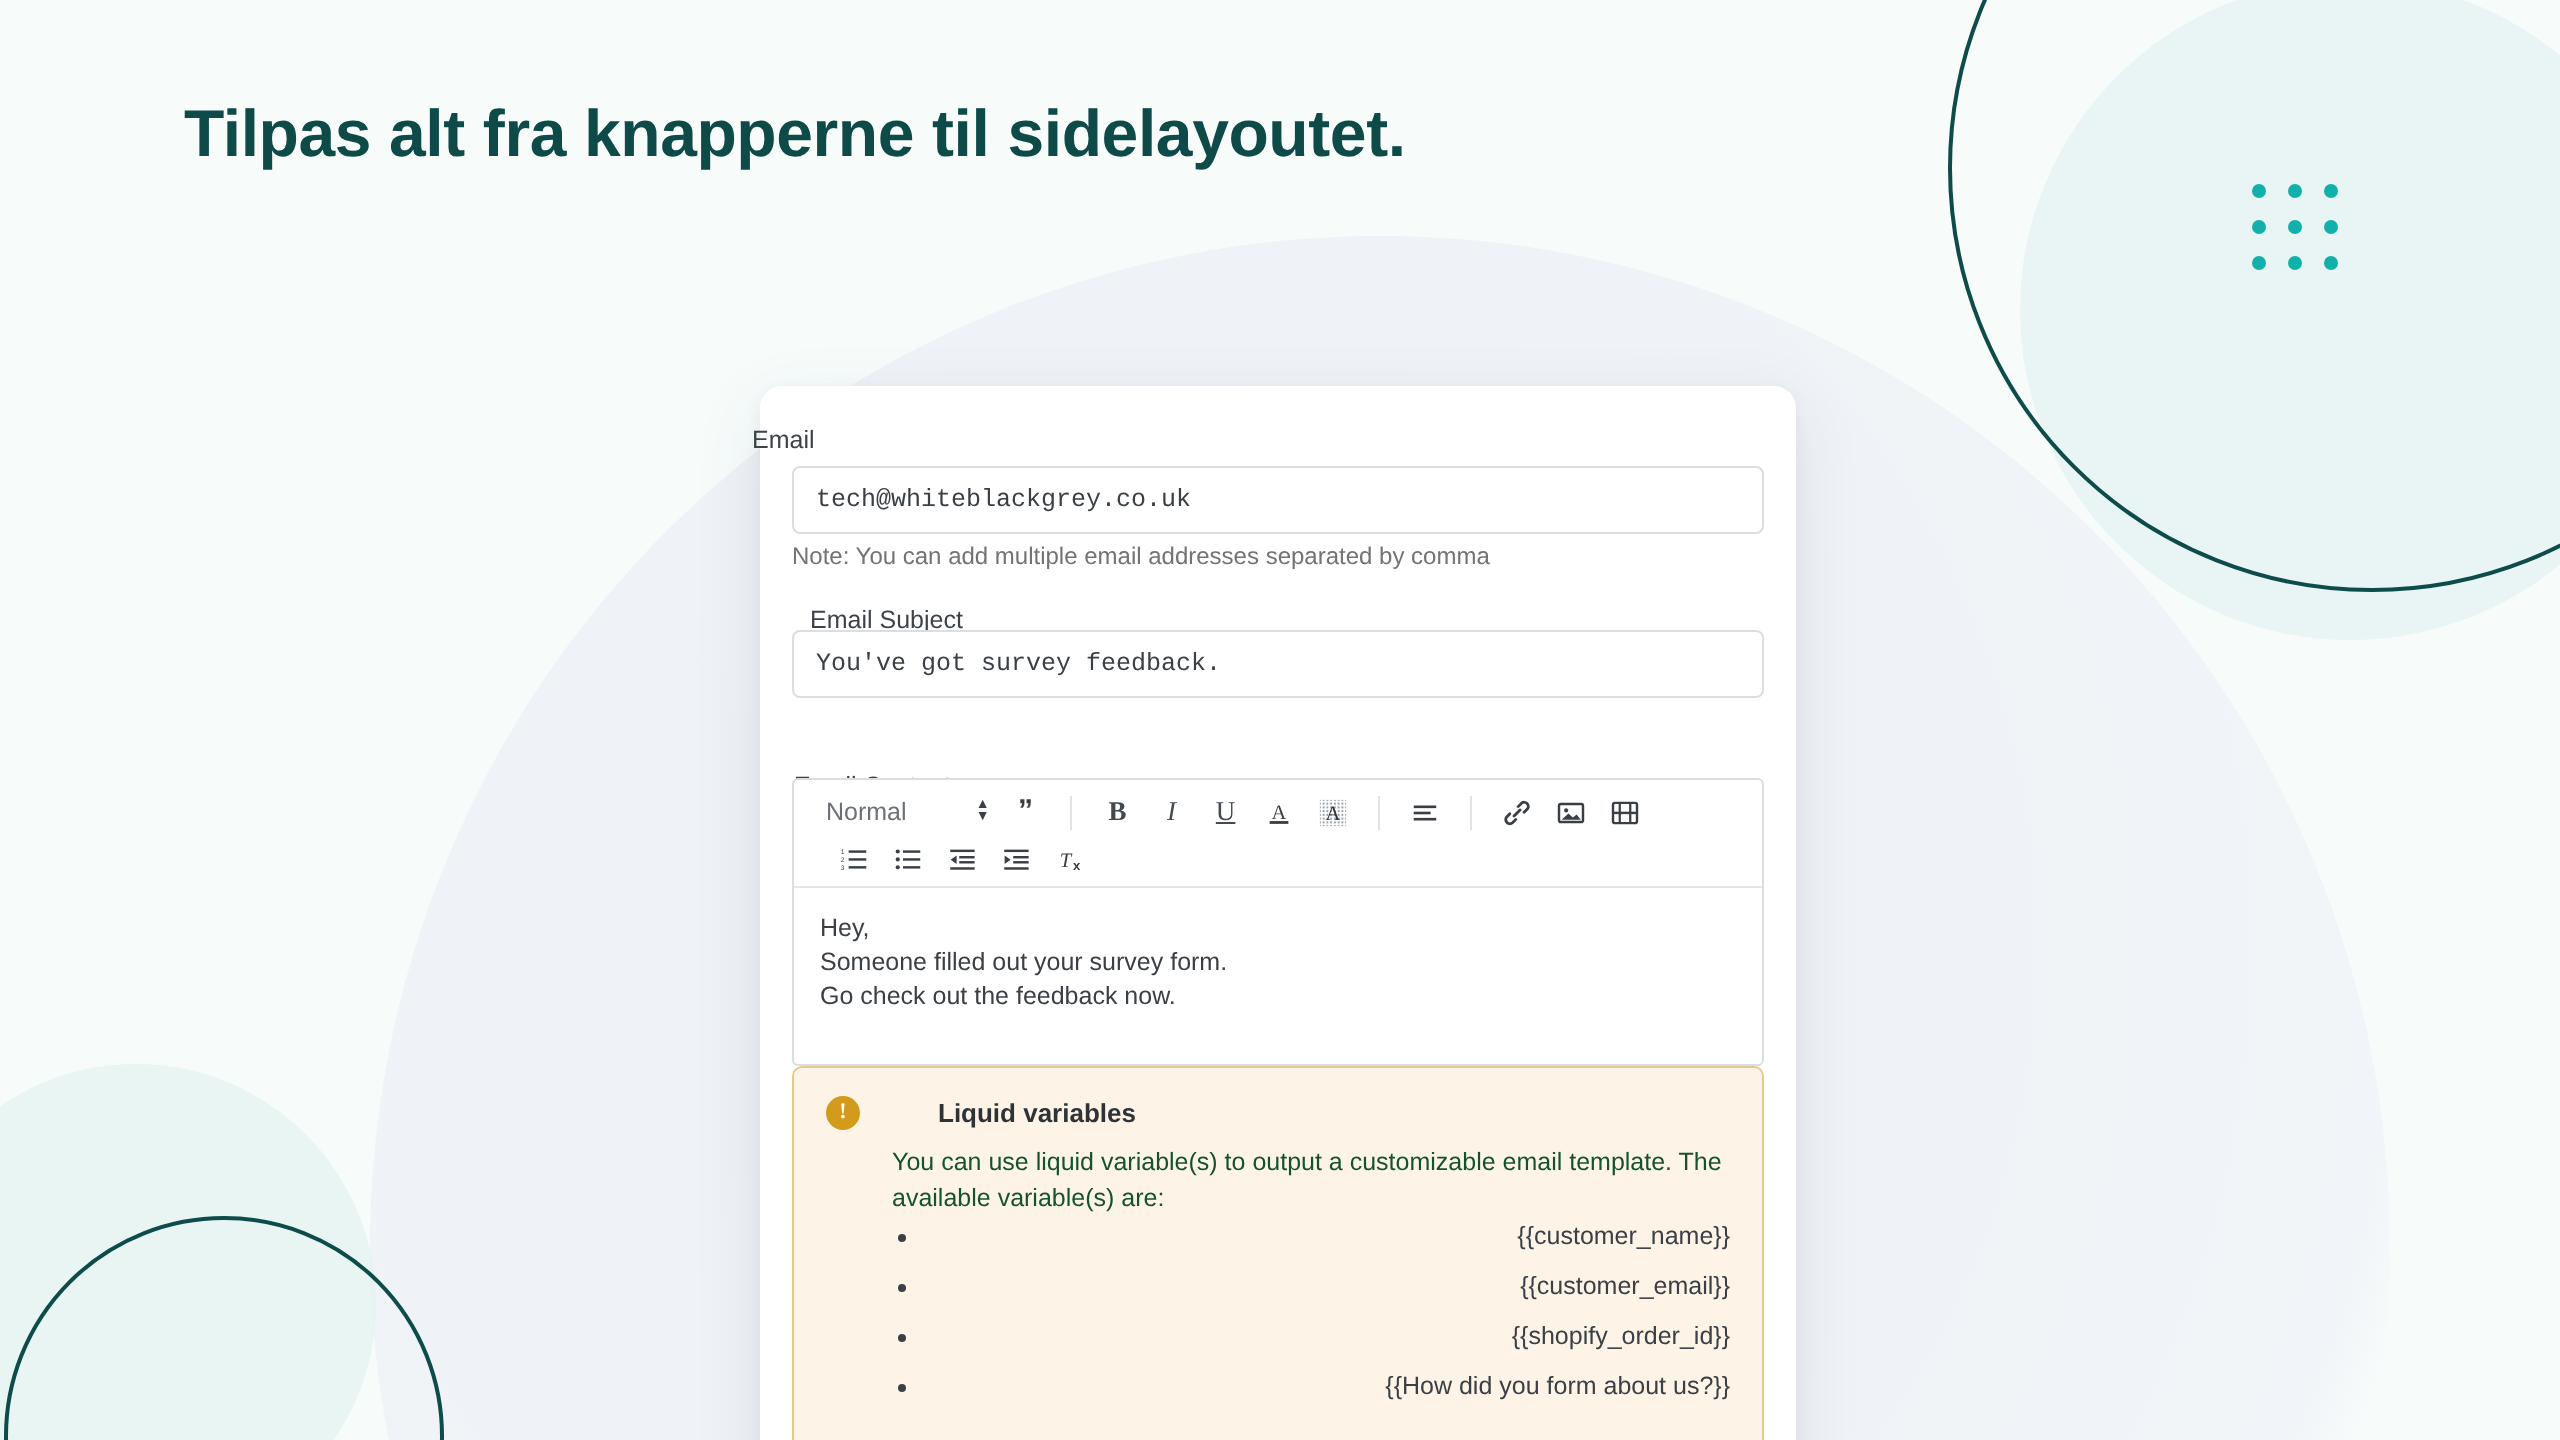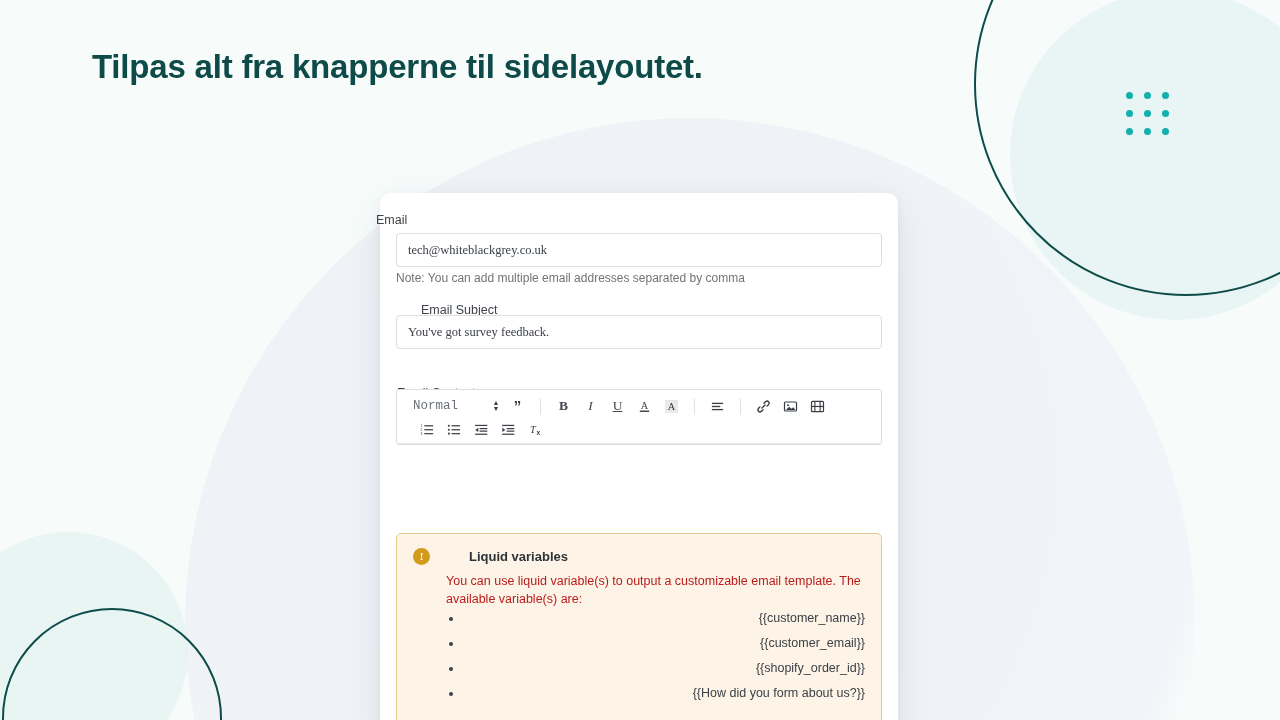"tech@whiteblackgrey.co.uk" .txtinput { font-family: Liberation Serif, serif -> Liberation Mono, monospace }
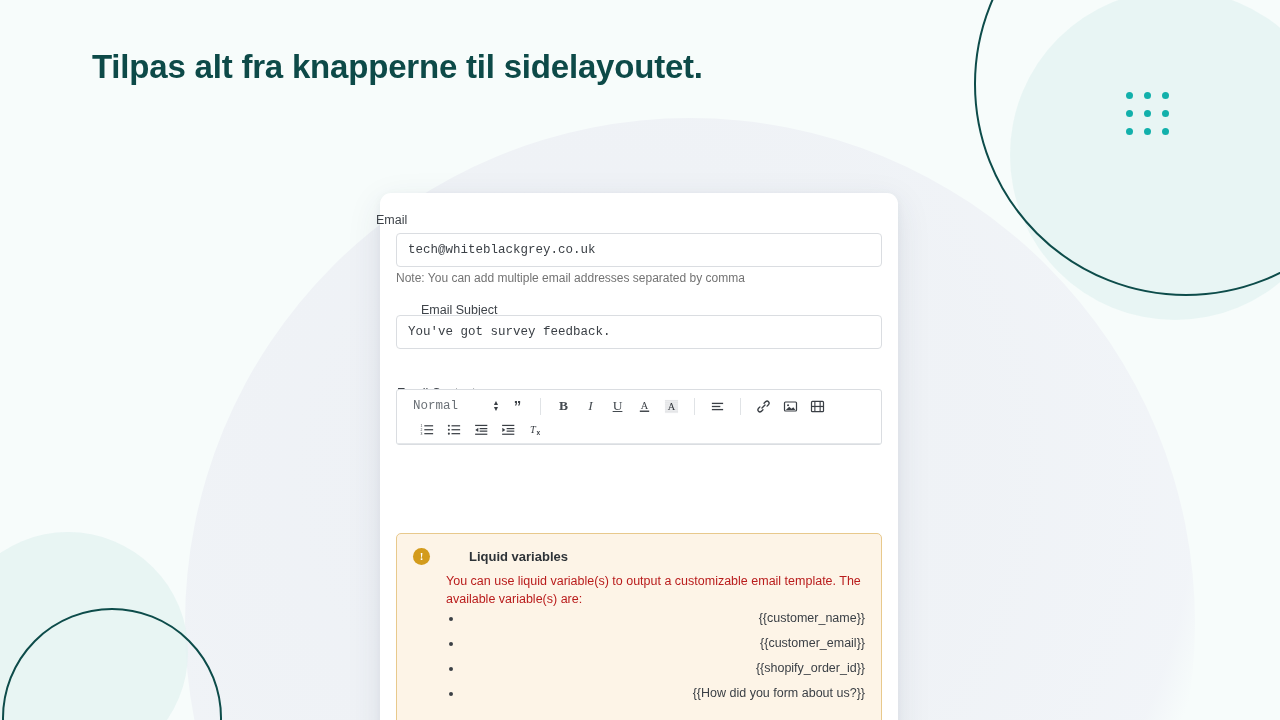"Email Subject" .label-subject { left: 420px -> 404px }
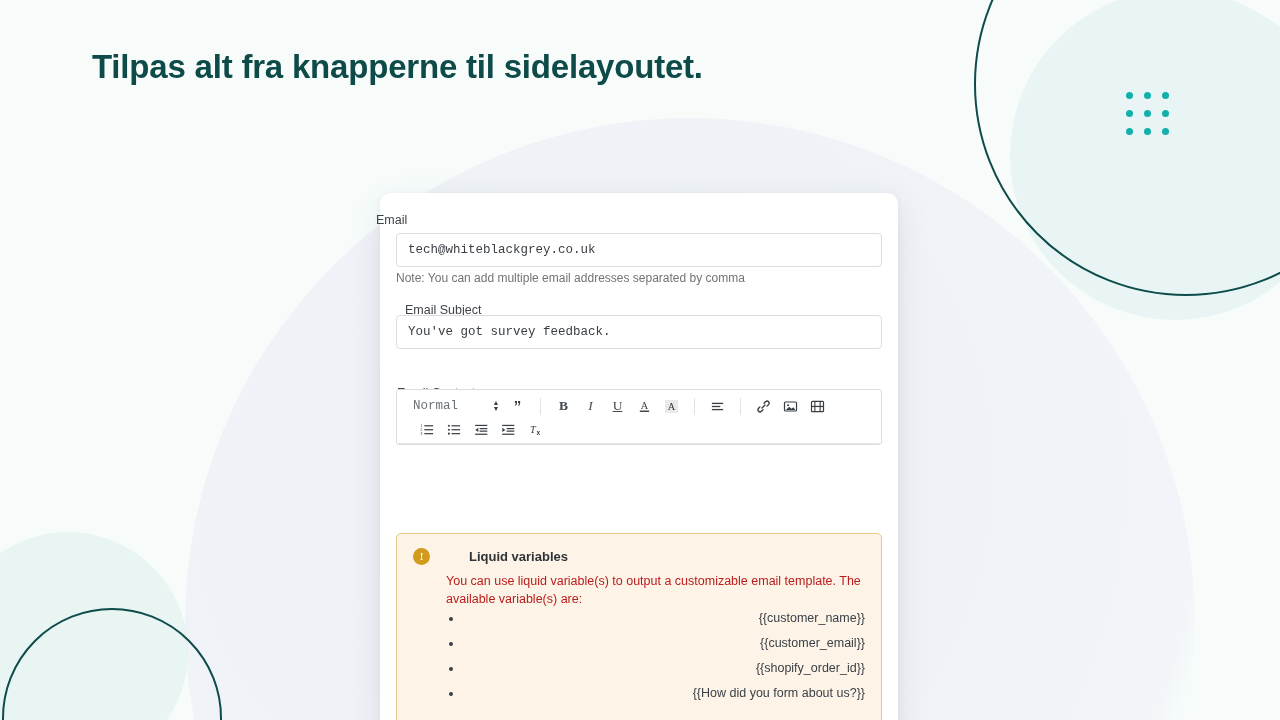"Normal" .fmt-select { font-family: Liberation Mono, monospace -> none }
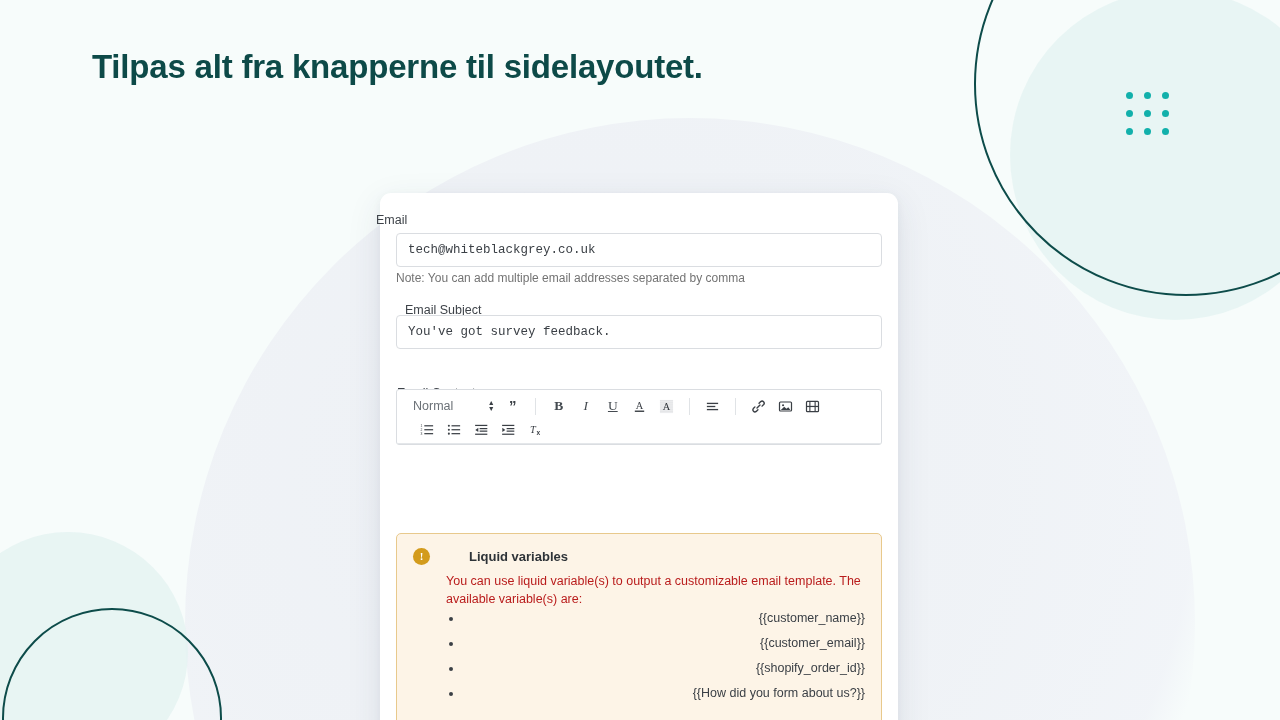"Hey," div.editor-body { html: none -> <div> <div>Hey,</div> <div>Someone filled out your survey form.</div> <div>Go check out the feedback now.</div> </div> }
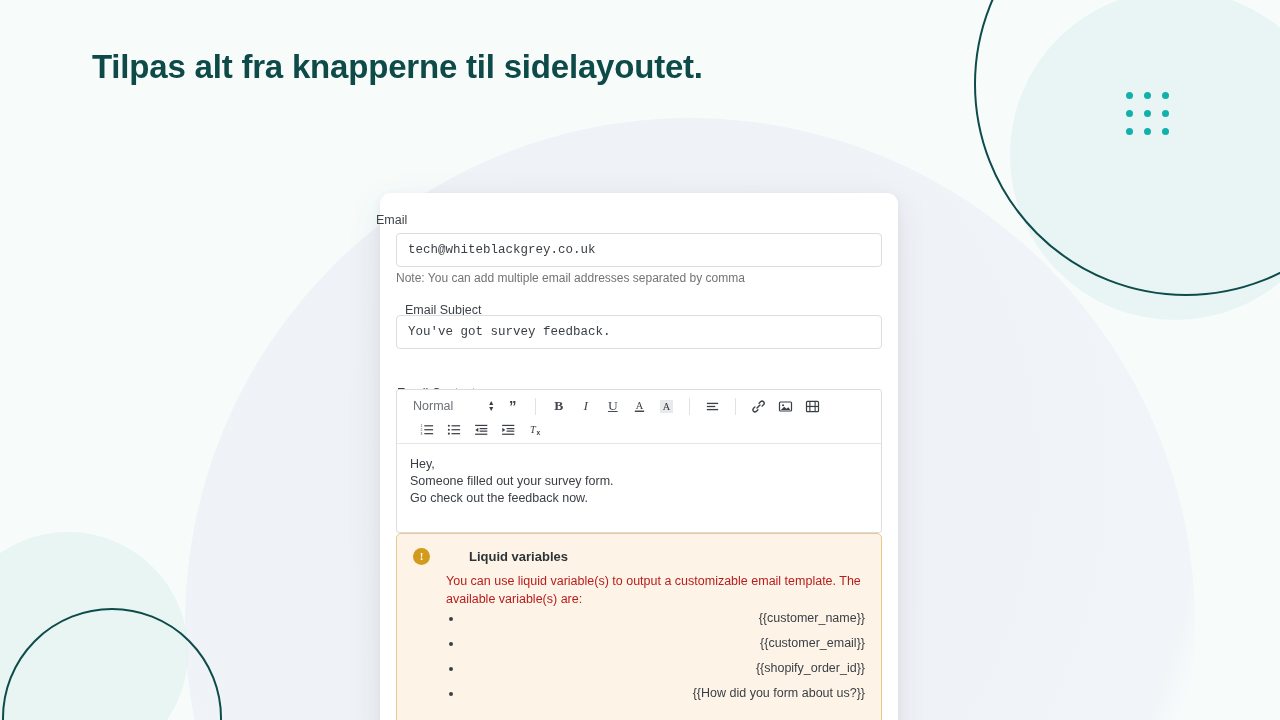"You can use liquid variable(s)" .warn-text { color: #b91c1c -> #14532d }
